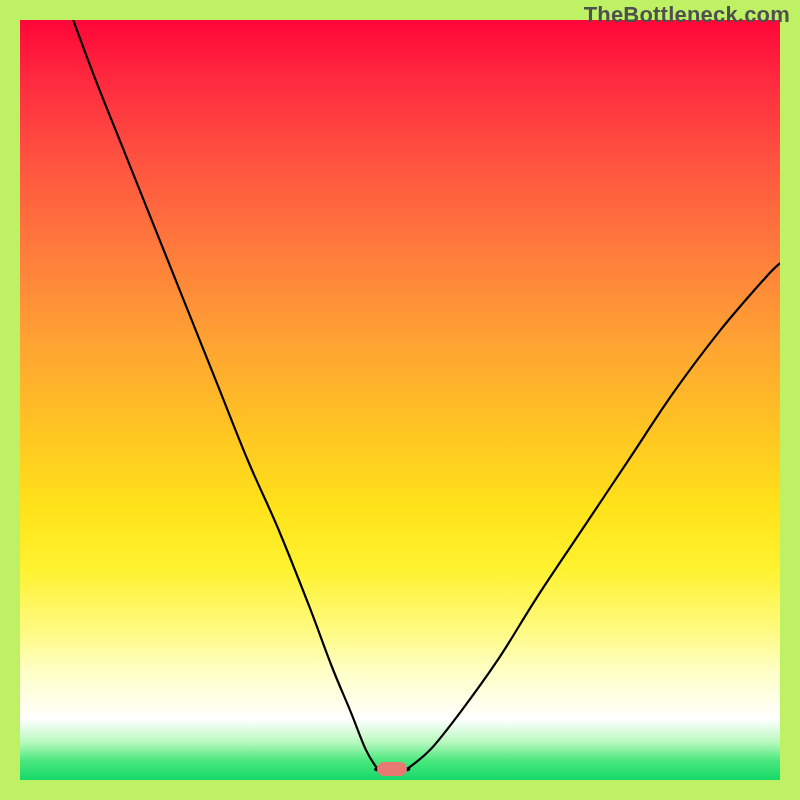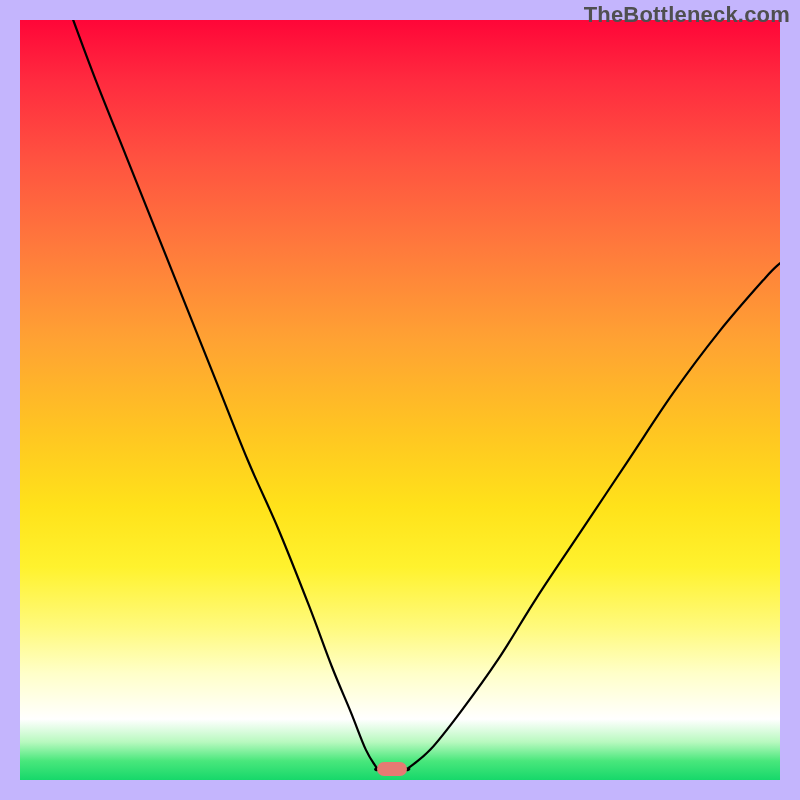"TheBottleneck.com" .frame { background: #c4b5fd -> #bef264 }
